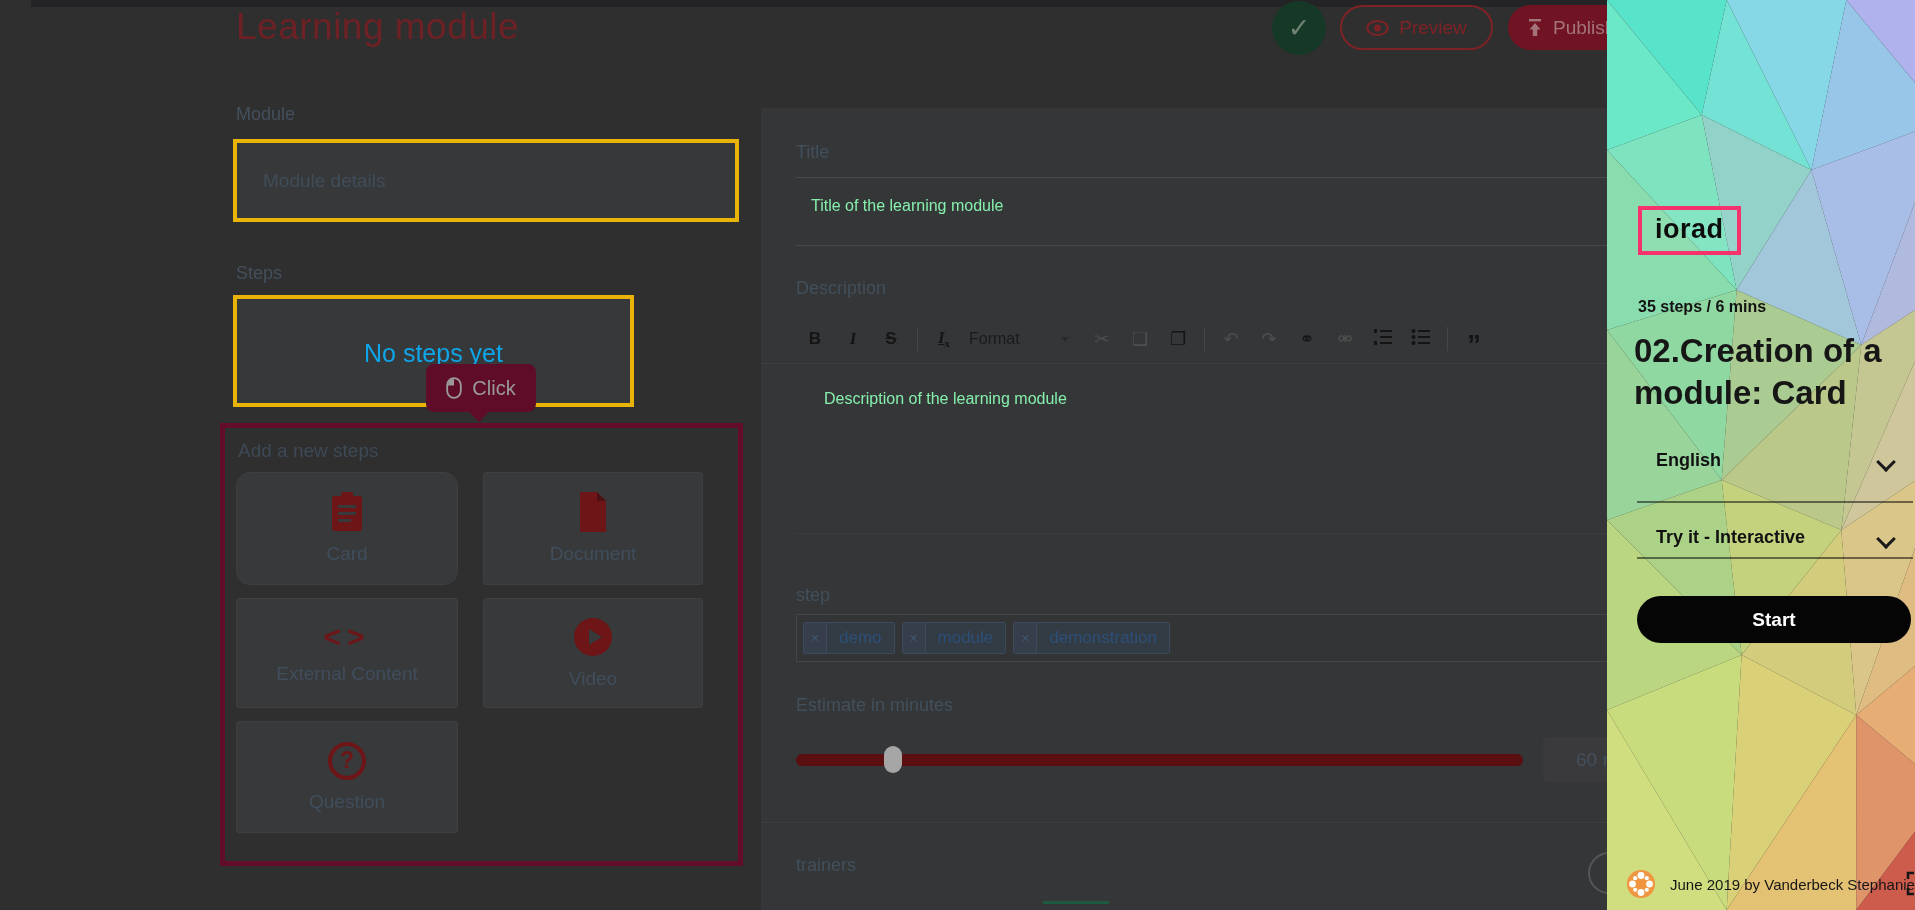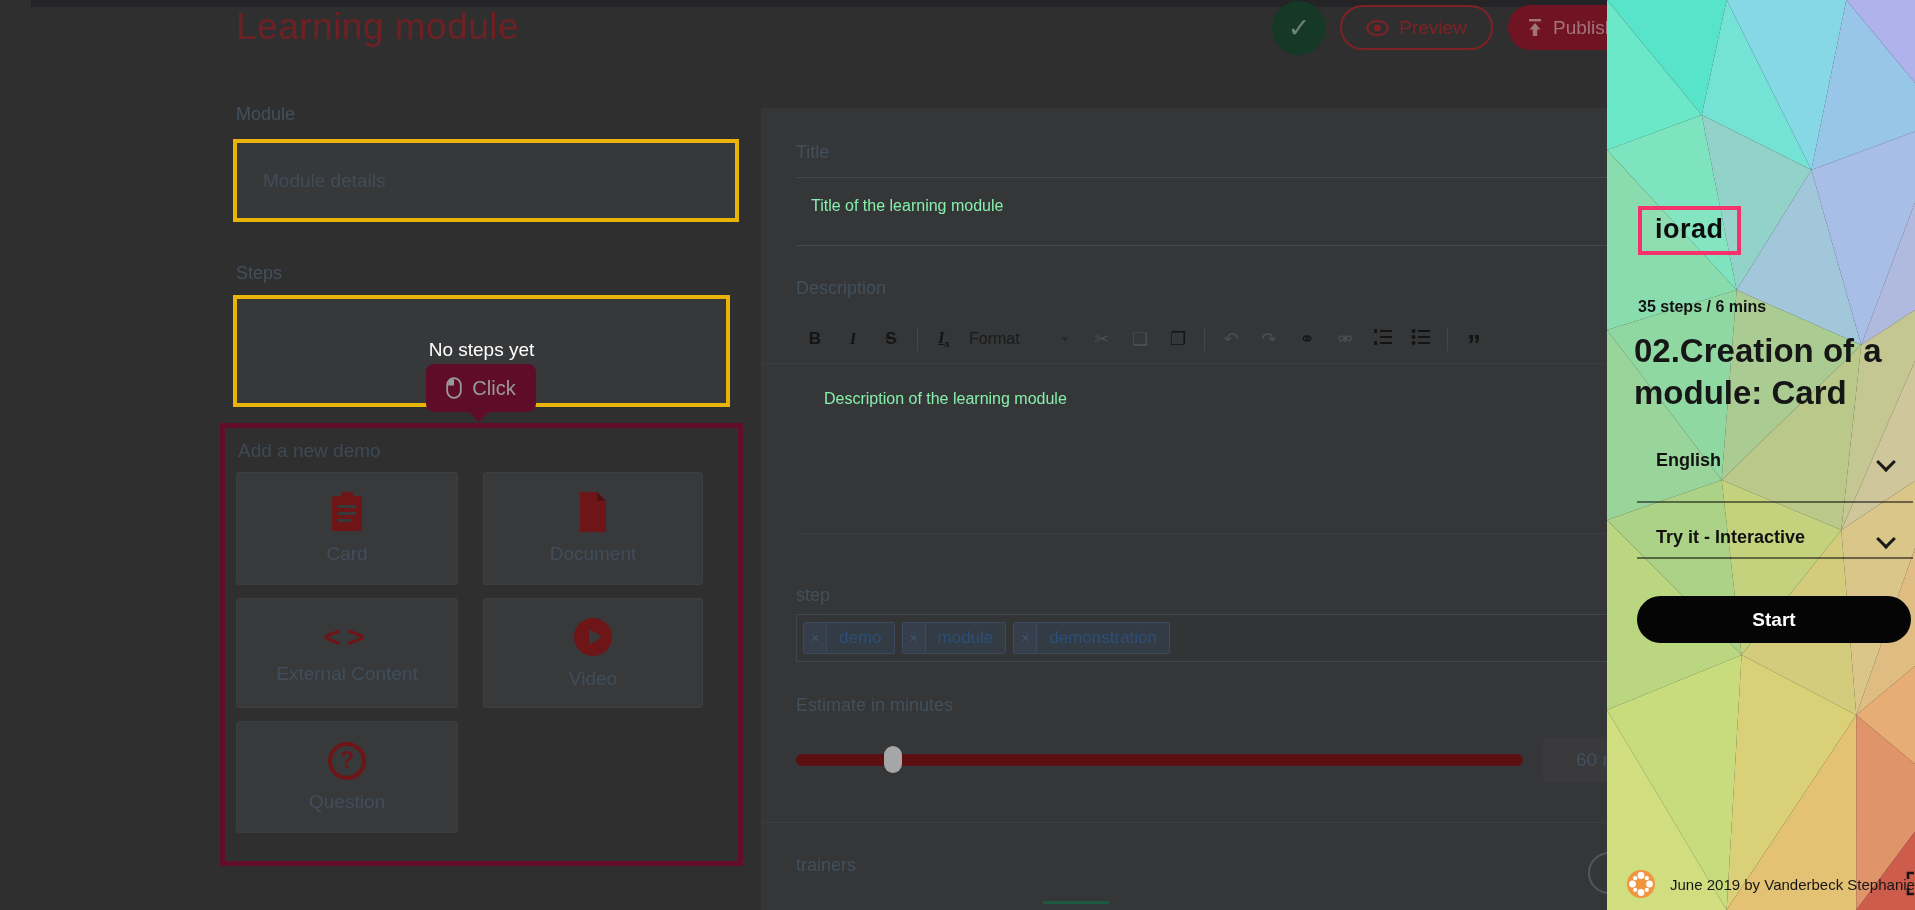"No steps yet" .steps-box { color: #ffffff -> #0ea5e9; font-size: 19px -> 25px; width: 497px -> 401px }
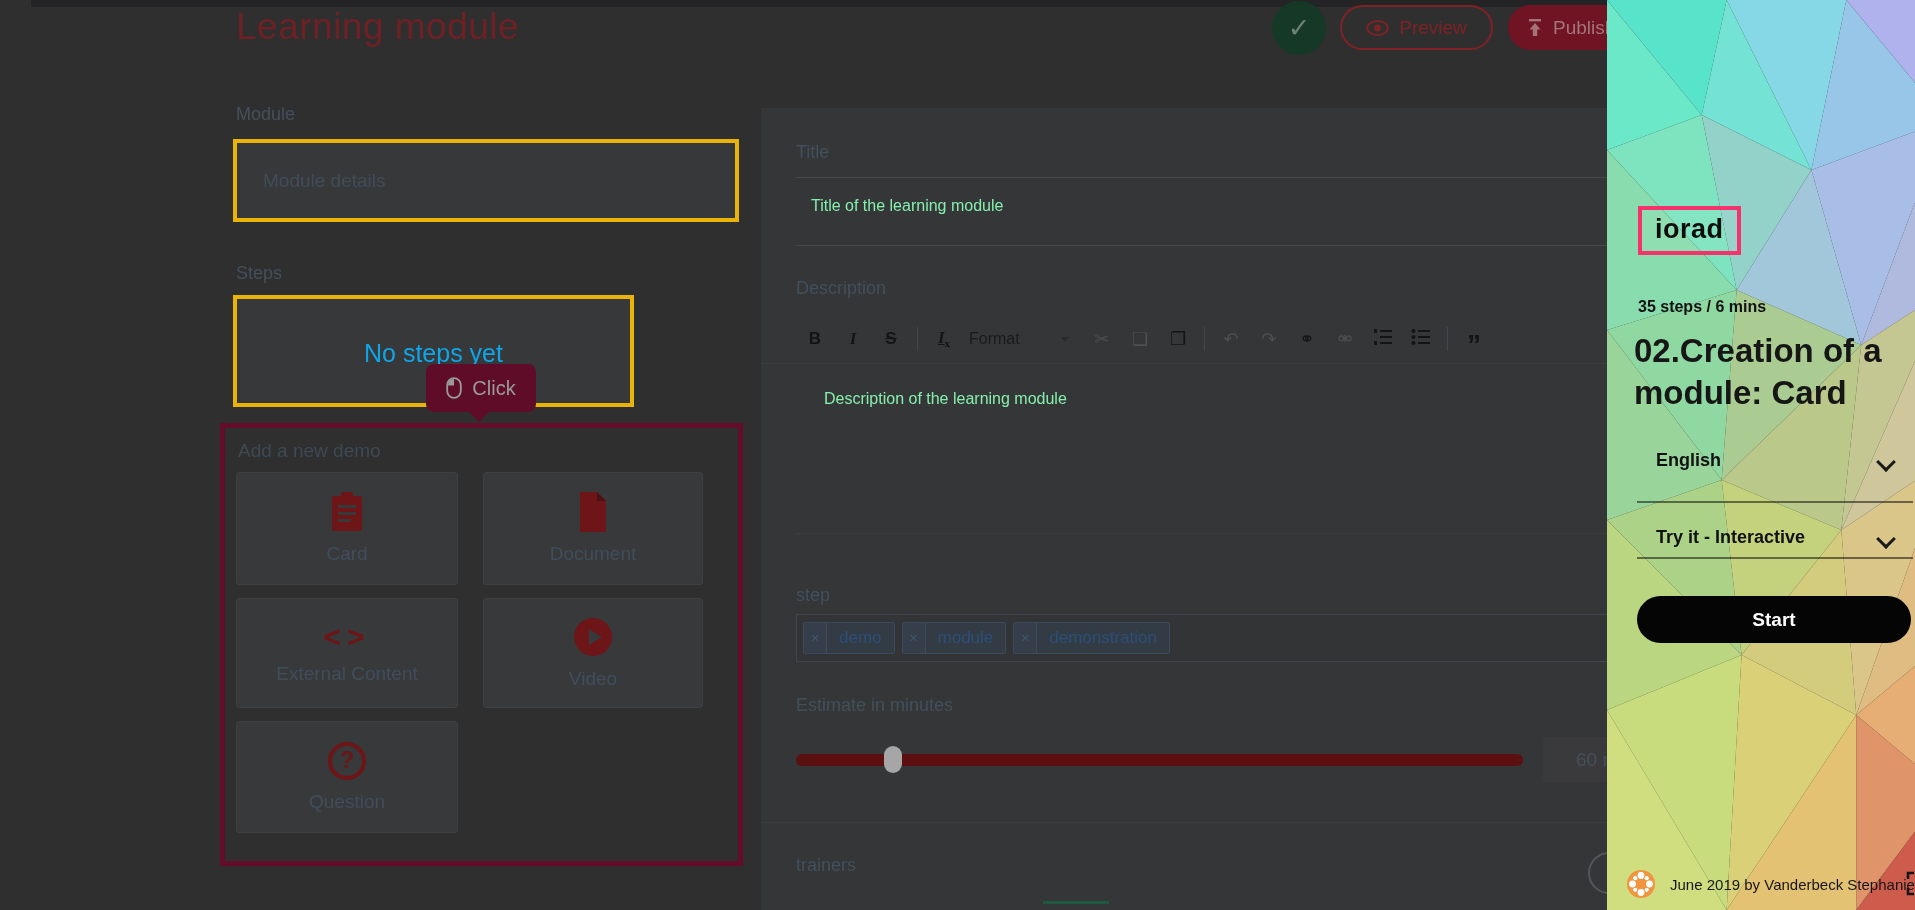"Add a new demo" div.abs { text: demo -> steps }
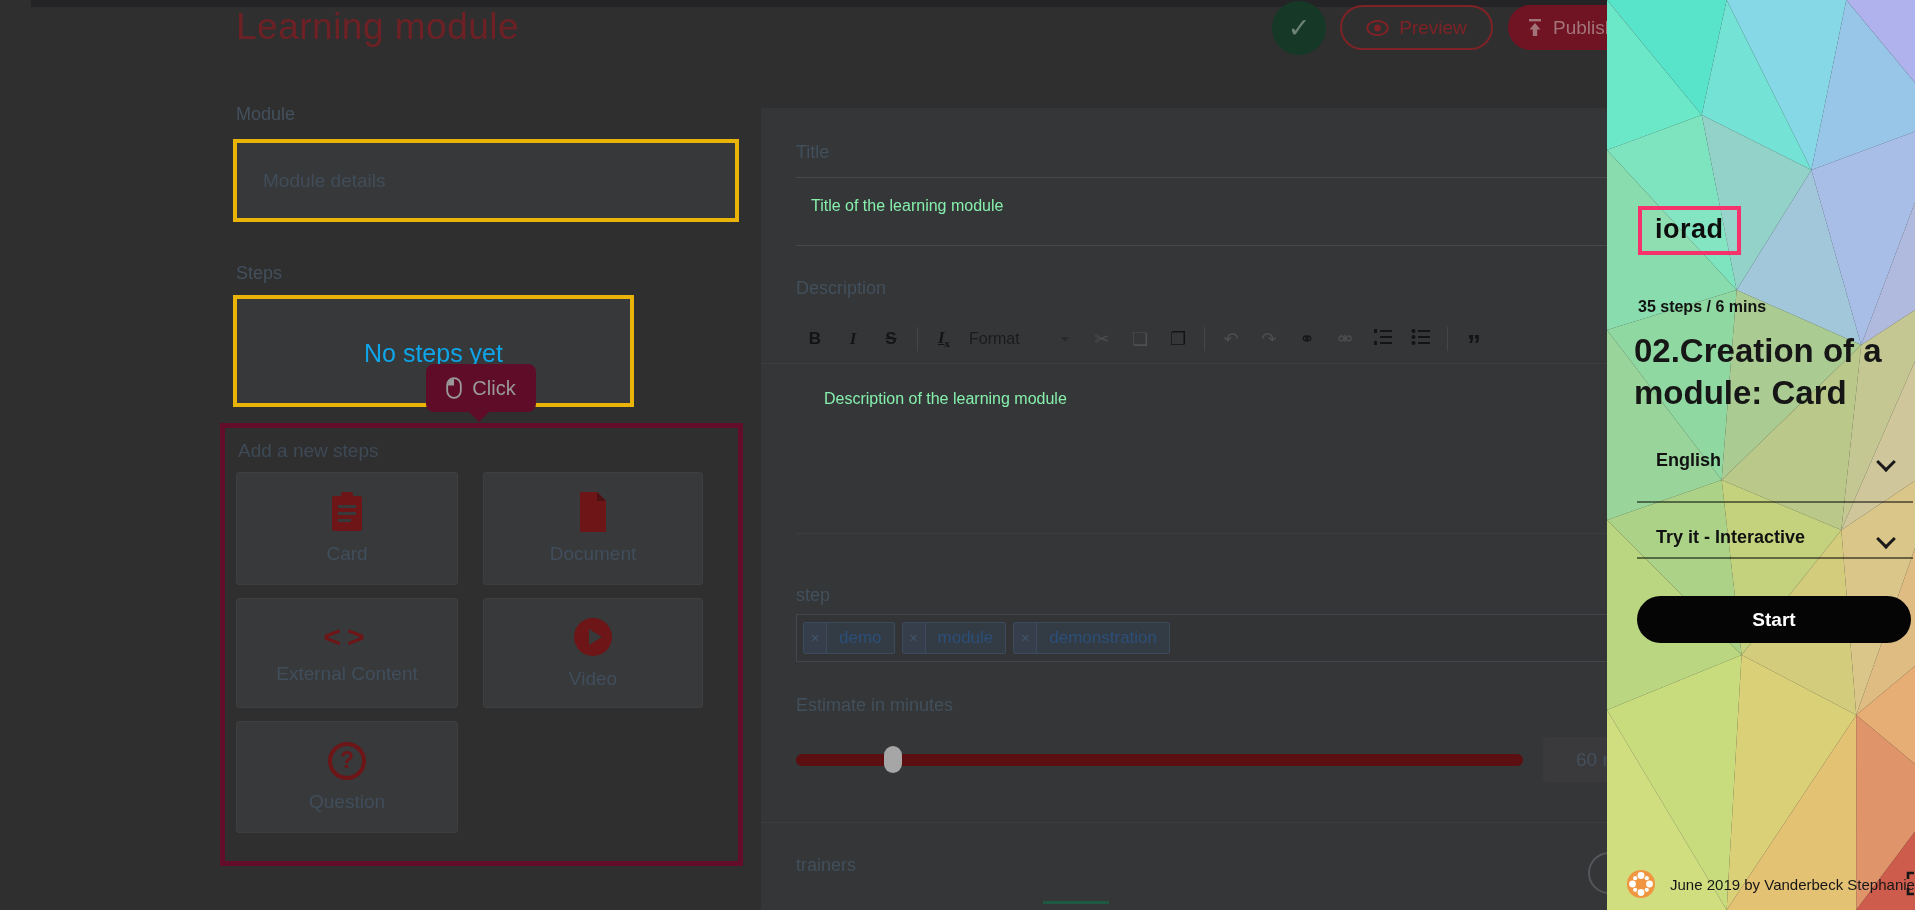"Card" .tile-1 { border-radius: none -> 14px }
